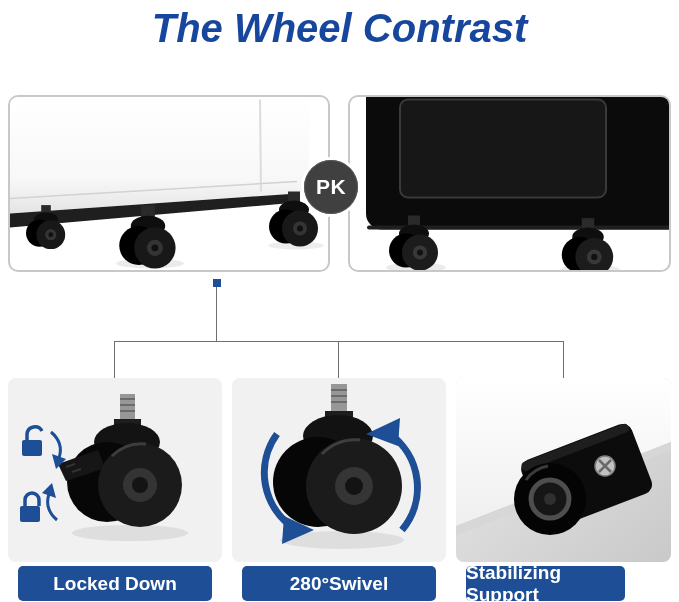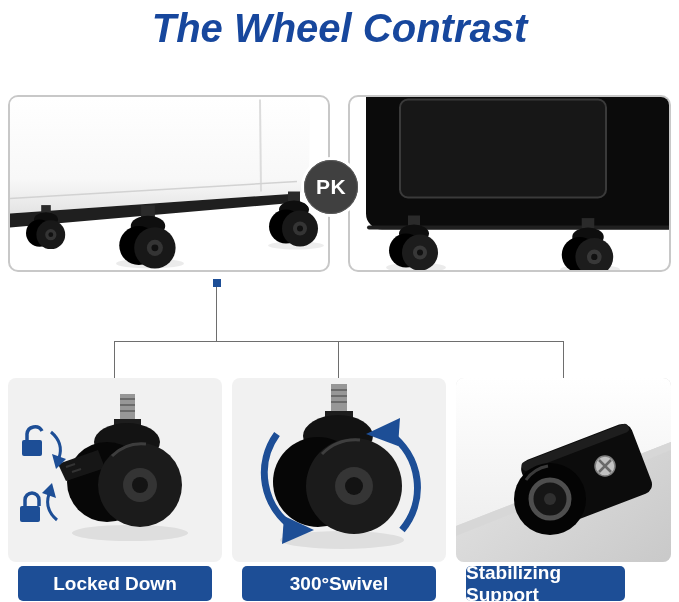"300°Swivel" div.feature-label { text: 300 -> 280 }
